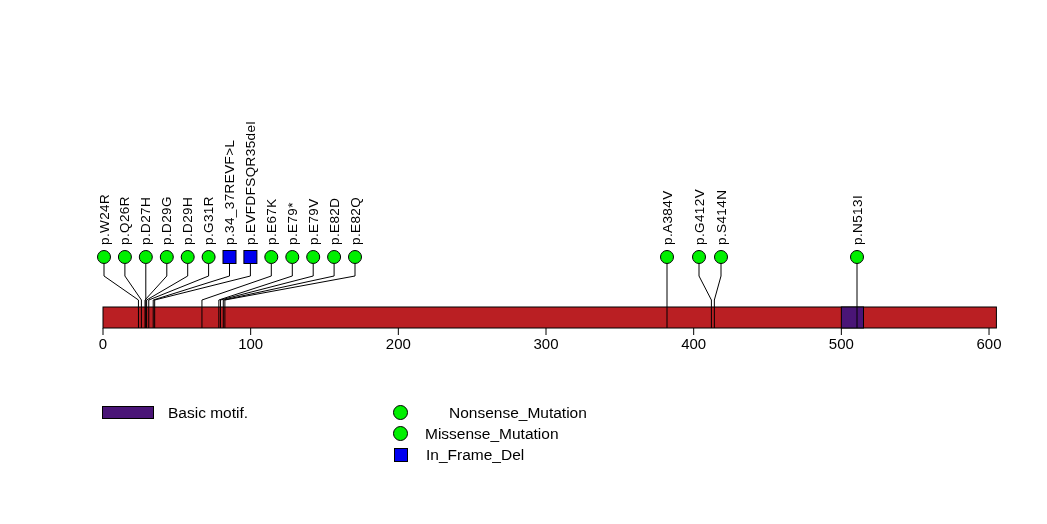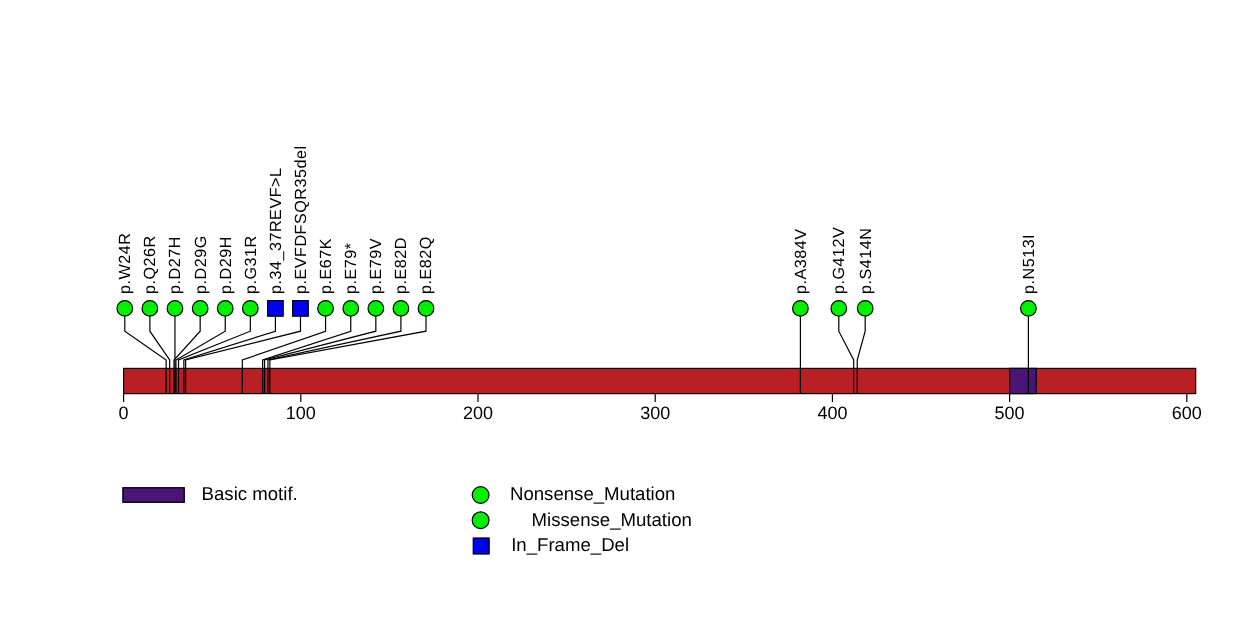"Nonsense_Mutation" div.leg-row { gap: none -> 24px }
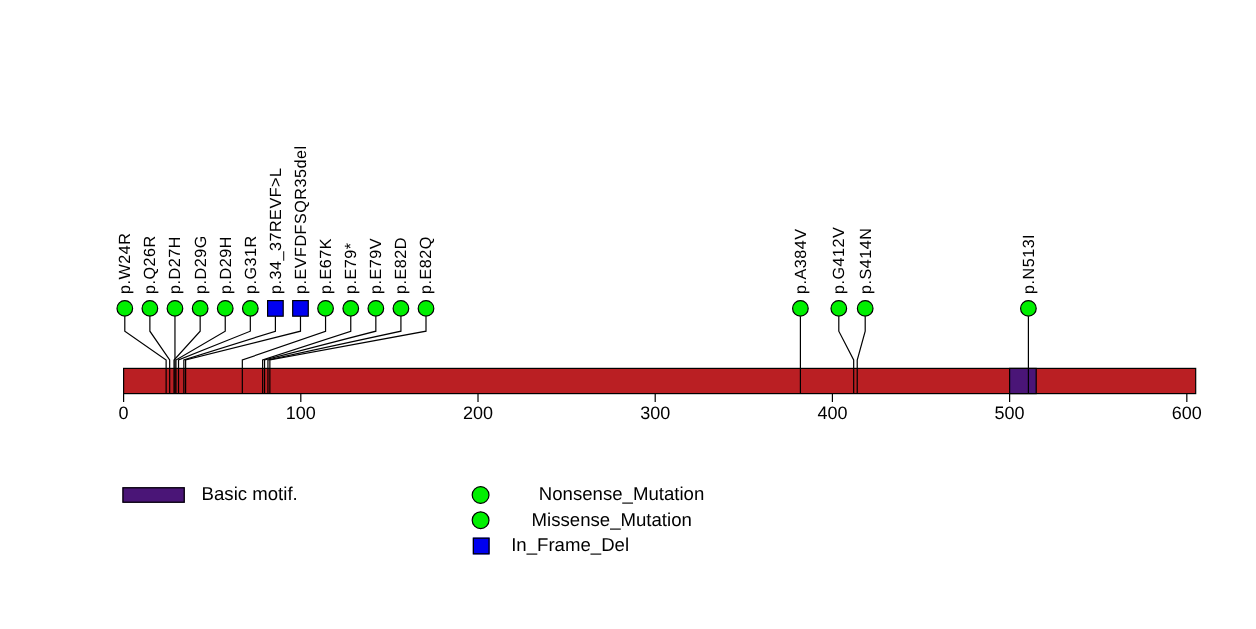"Missense_Mutation" div.leg-row { gap: 18px -> none }
